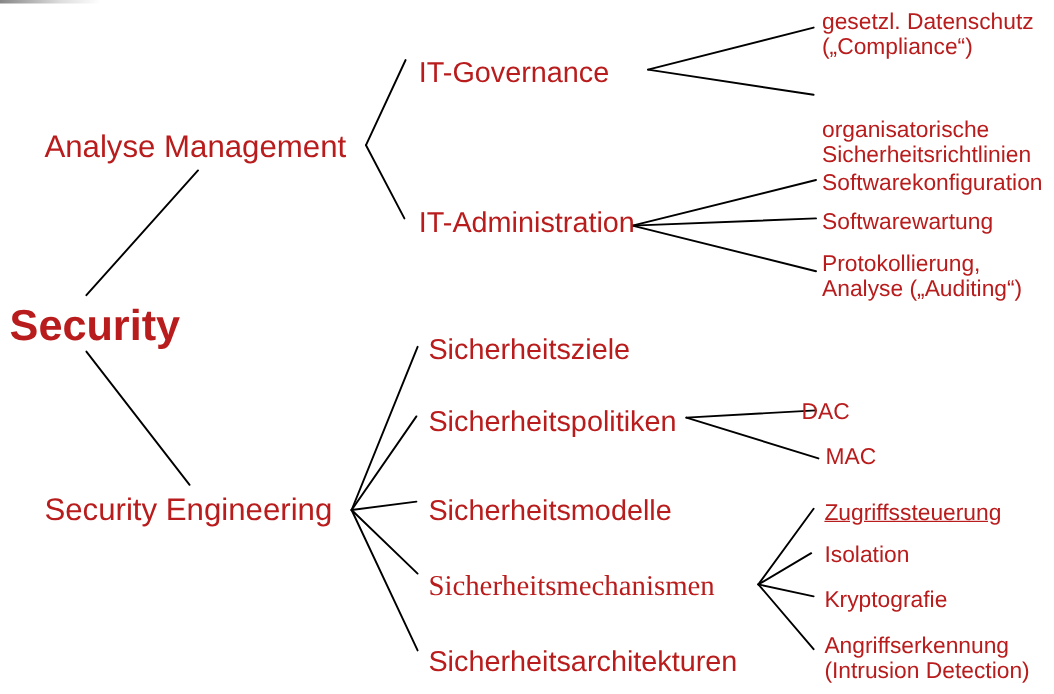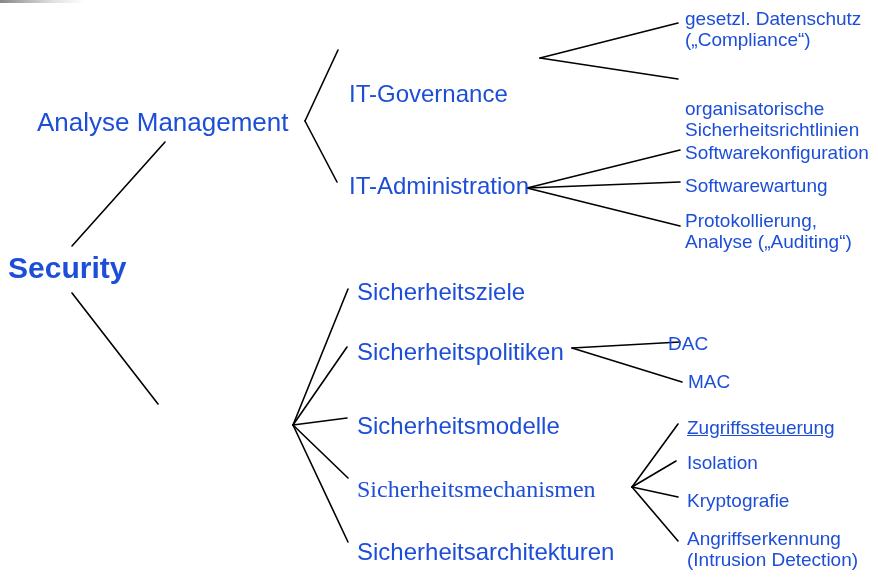"gesetzl. Datenschutz" .node { color: #1d4ed8 -> #b91c1c }
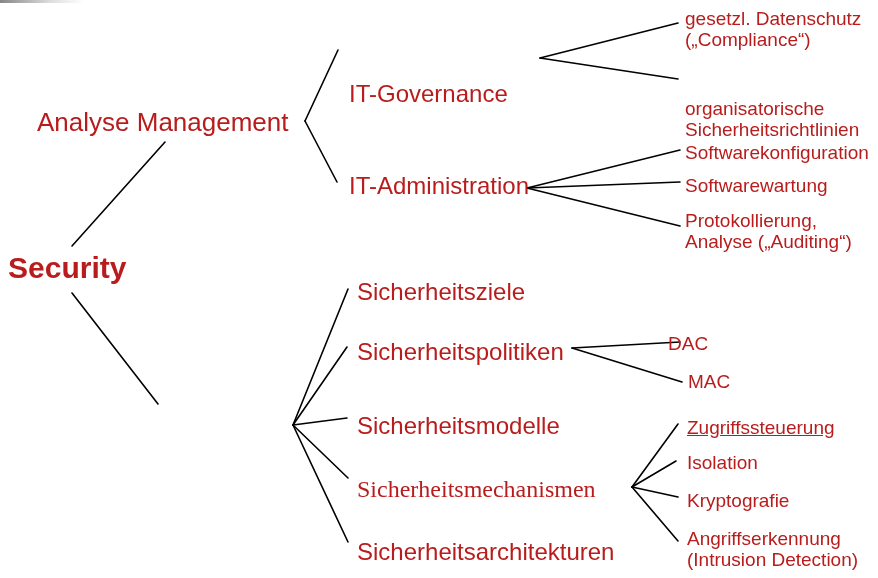"IT-Governance" div.node { margin-top: 33px -> none }
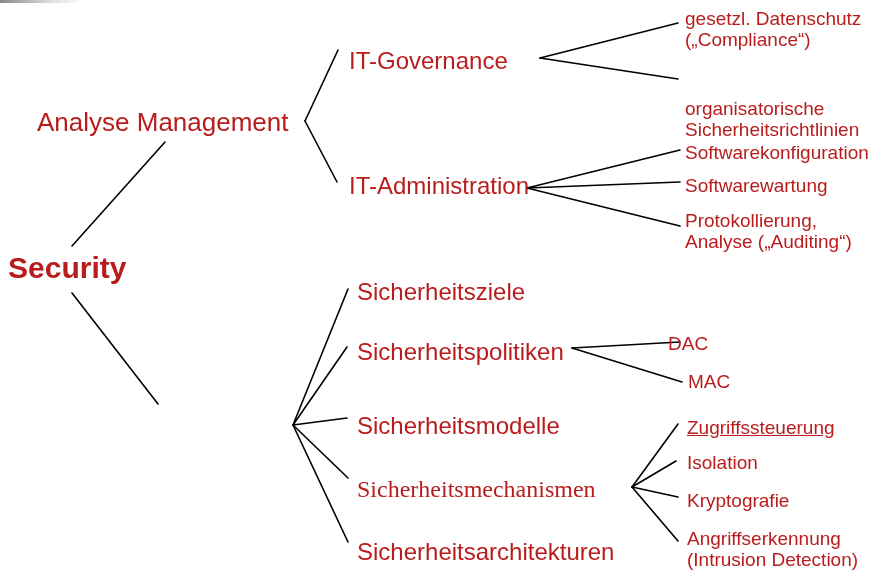"Security" .node-root { font-size: 30px -> 36px }
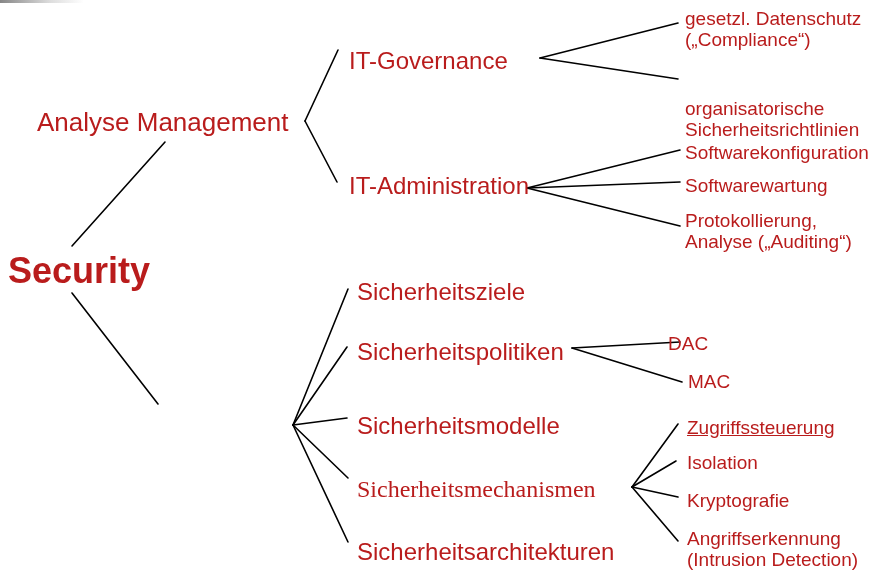"Security Engineering" div.node { html: none -> <div>Security Engineering</div> }
